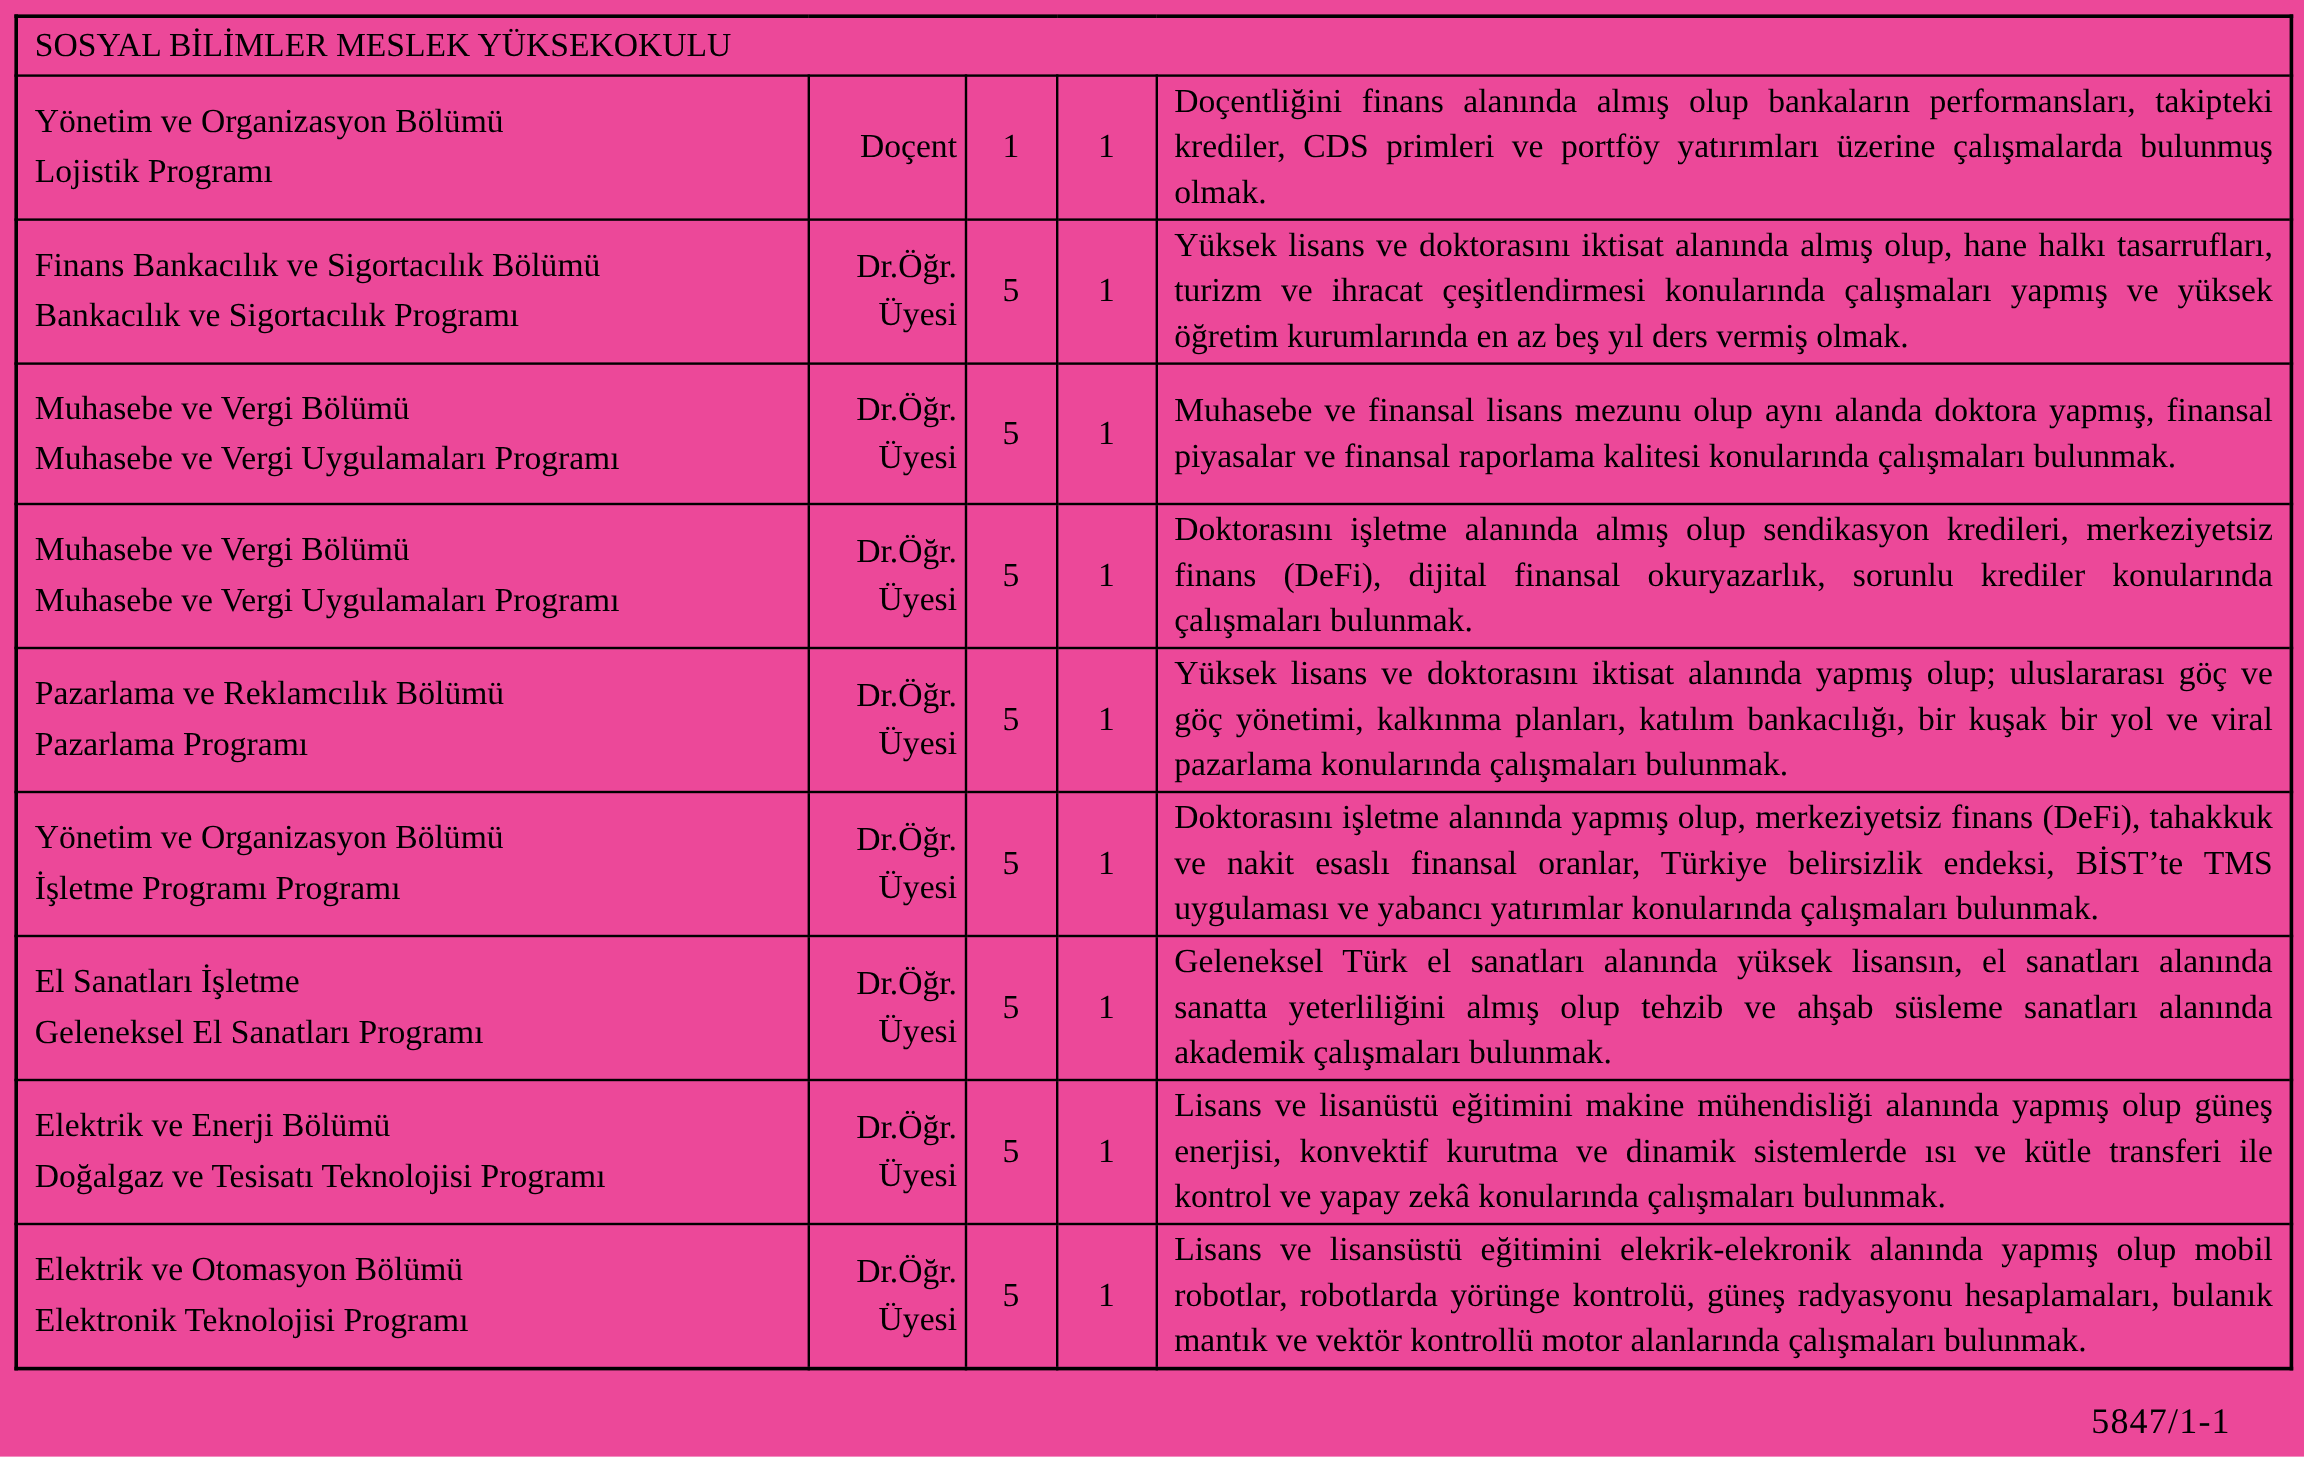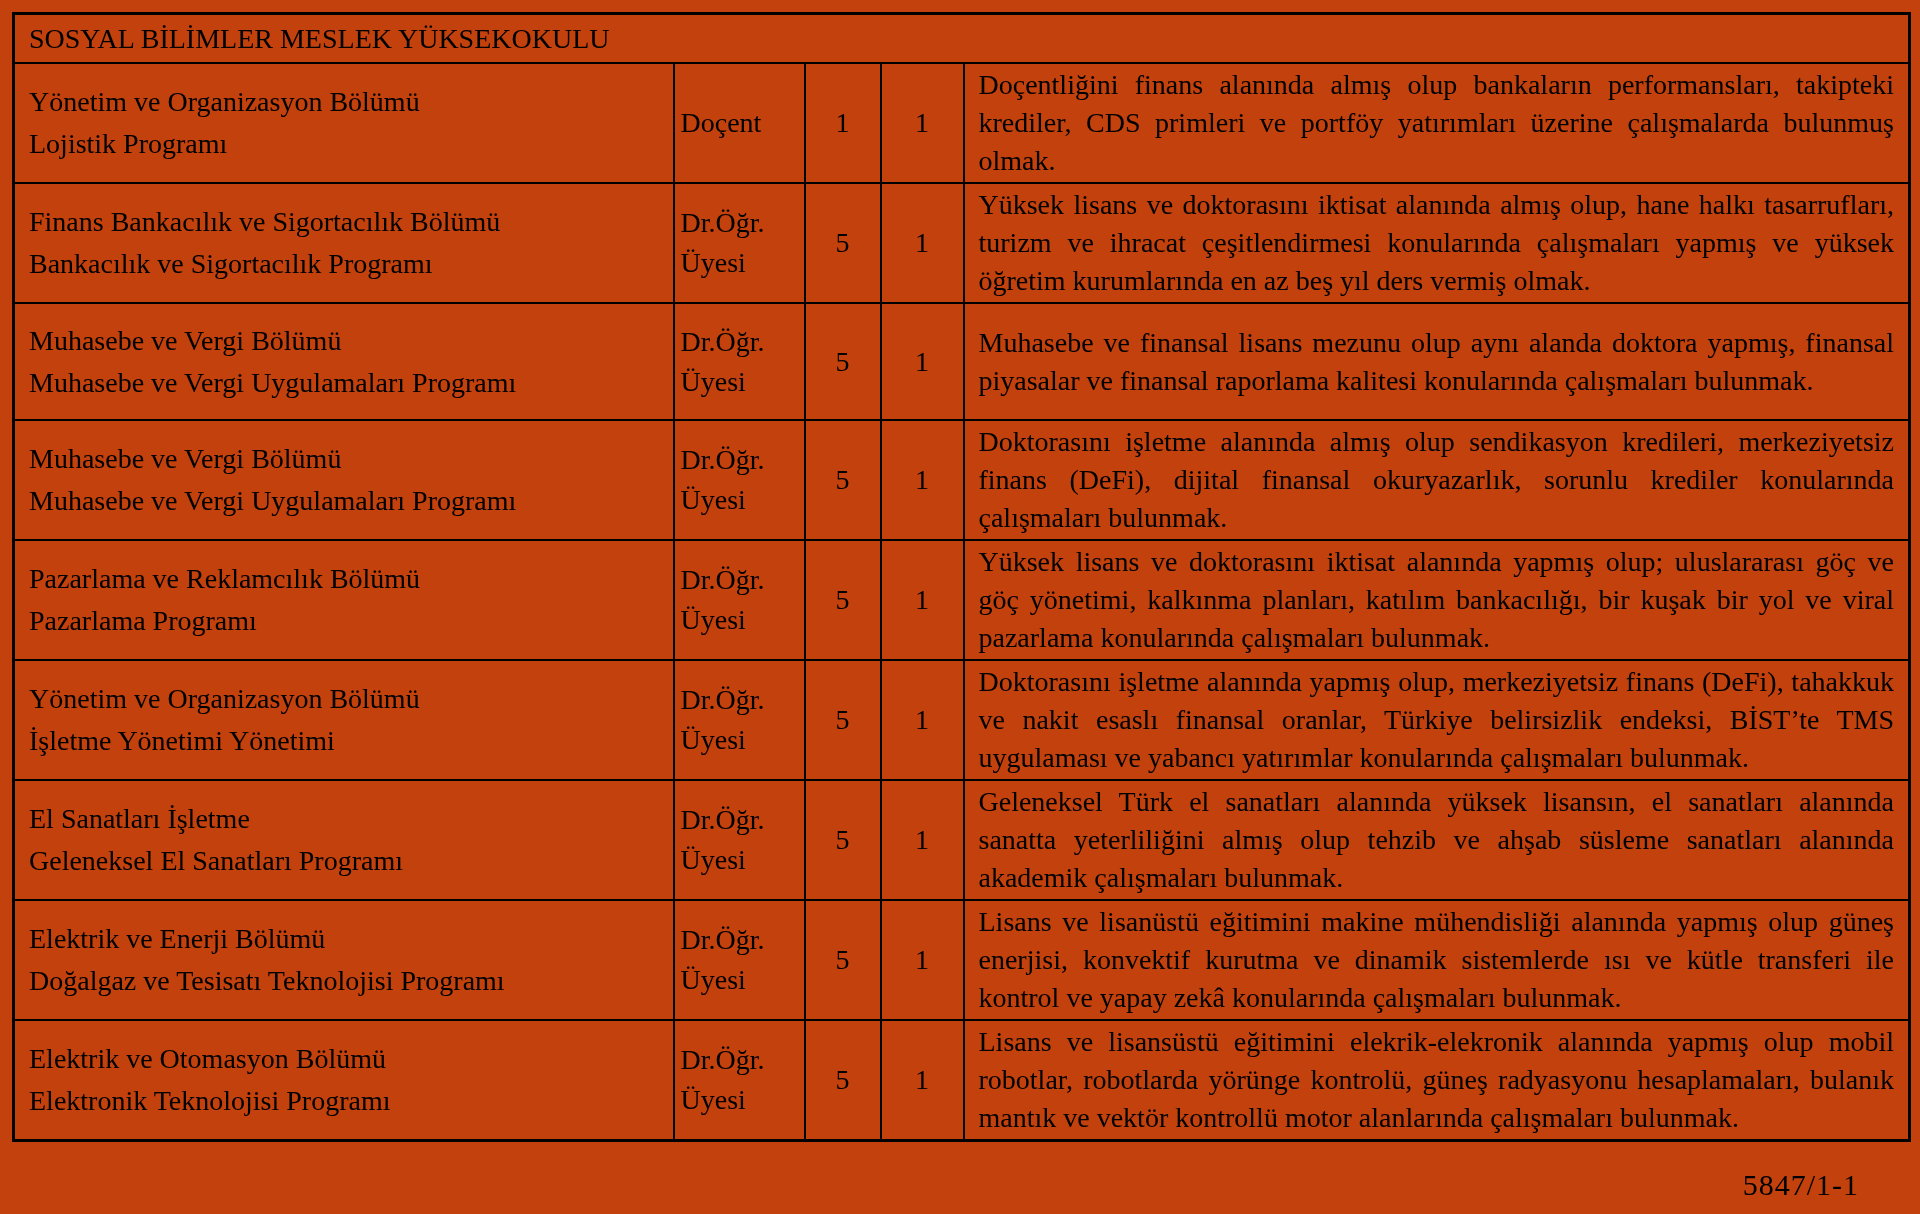"SOSYAL BİLİMLER MESLEK YÜKSEKOKULU" .page { background: #c2410c -> #ec4899 }
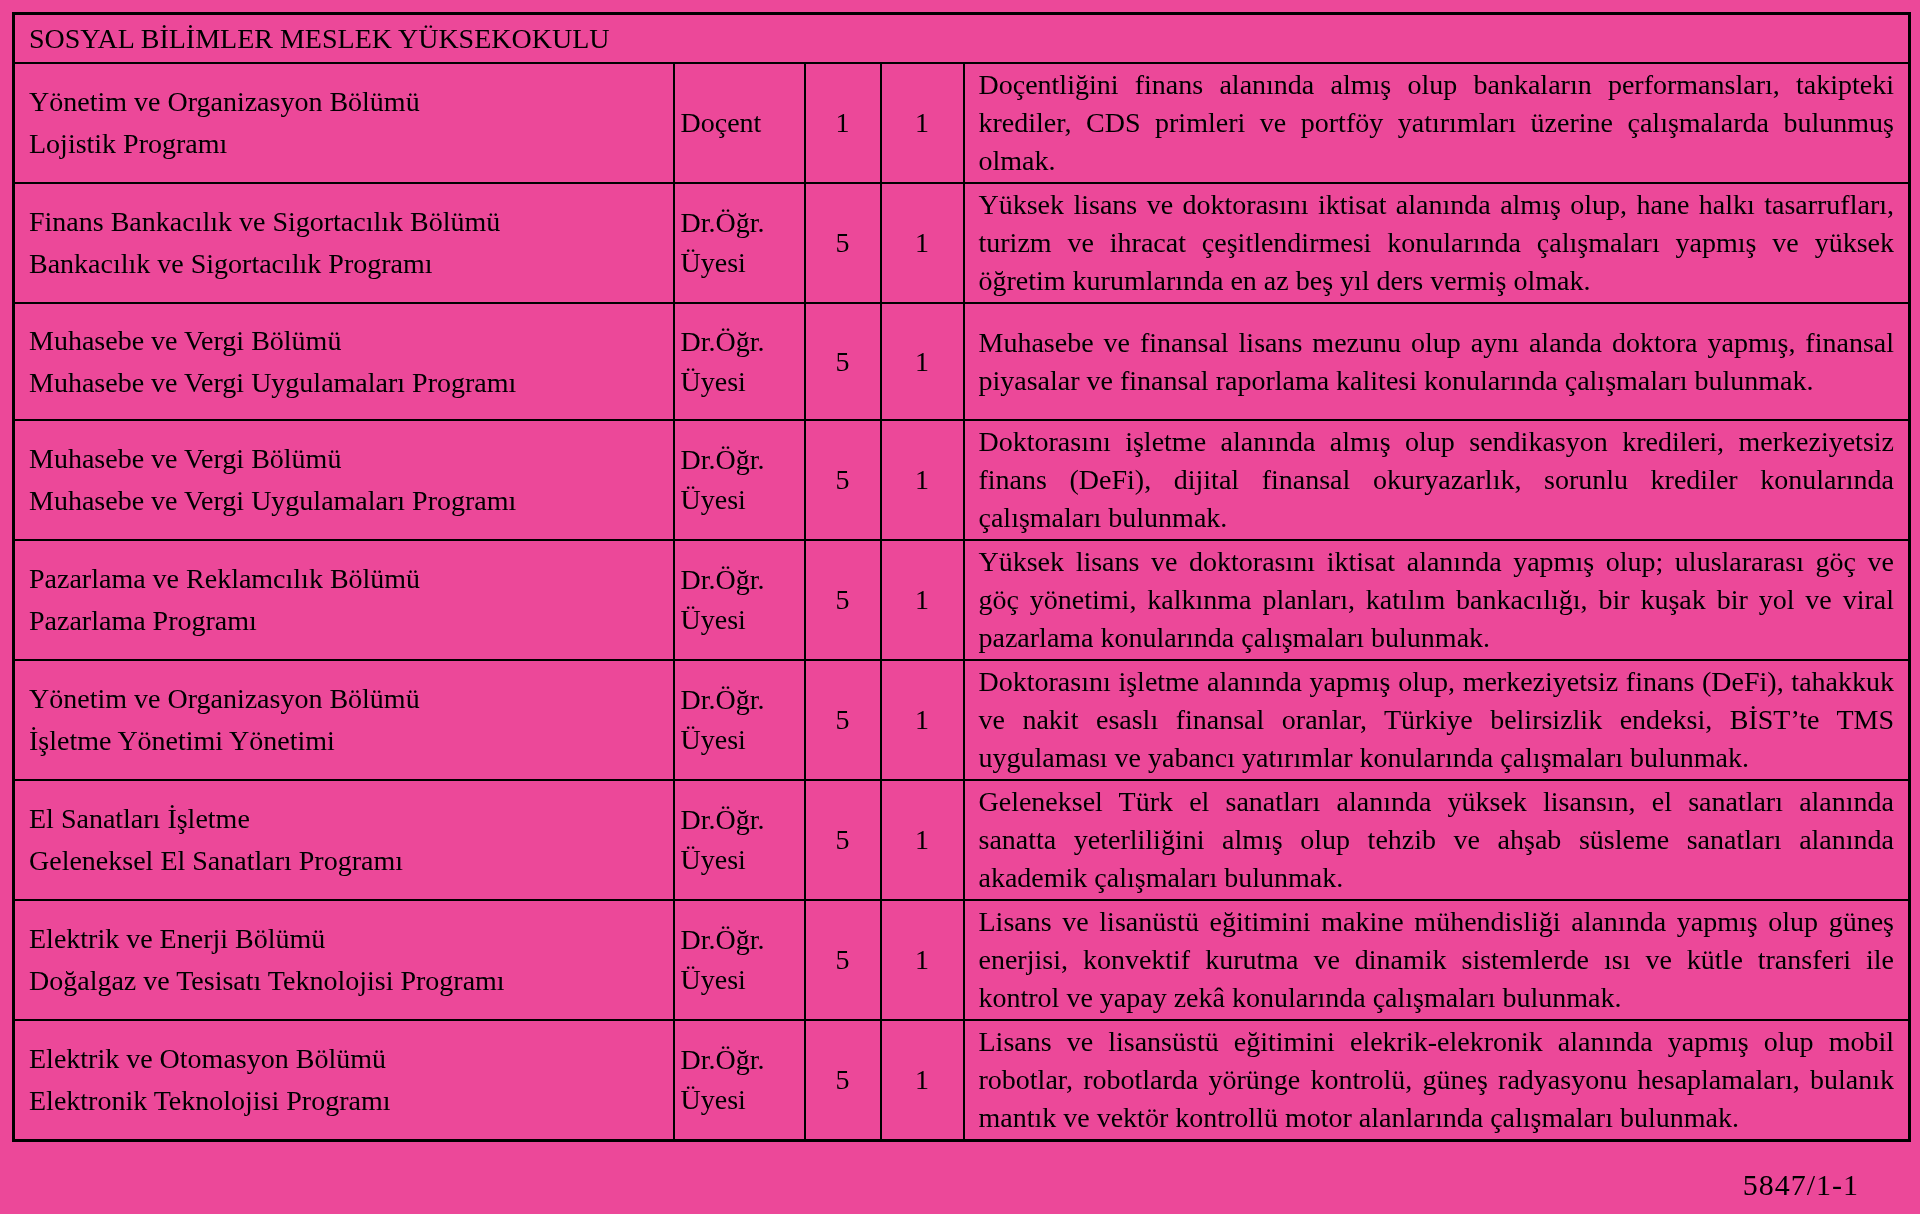"Doçent" td.title-cell { text-align: left -> right }
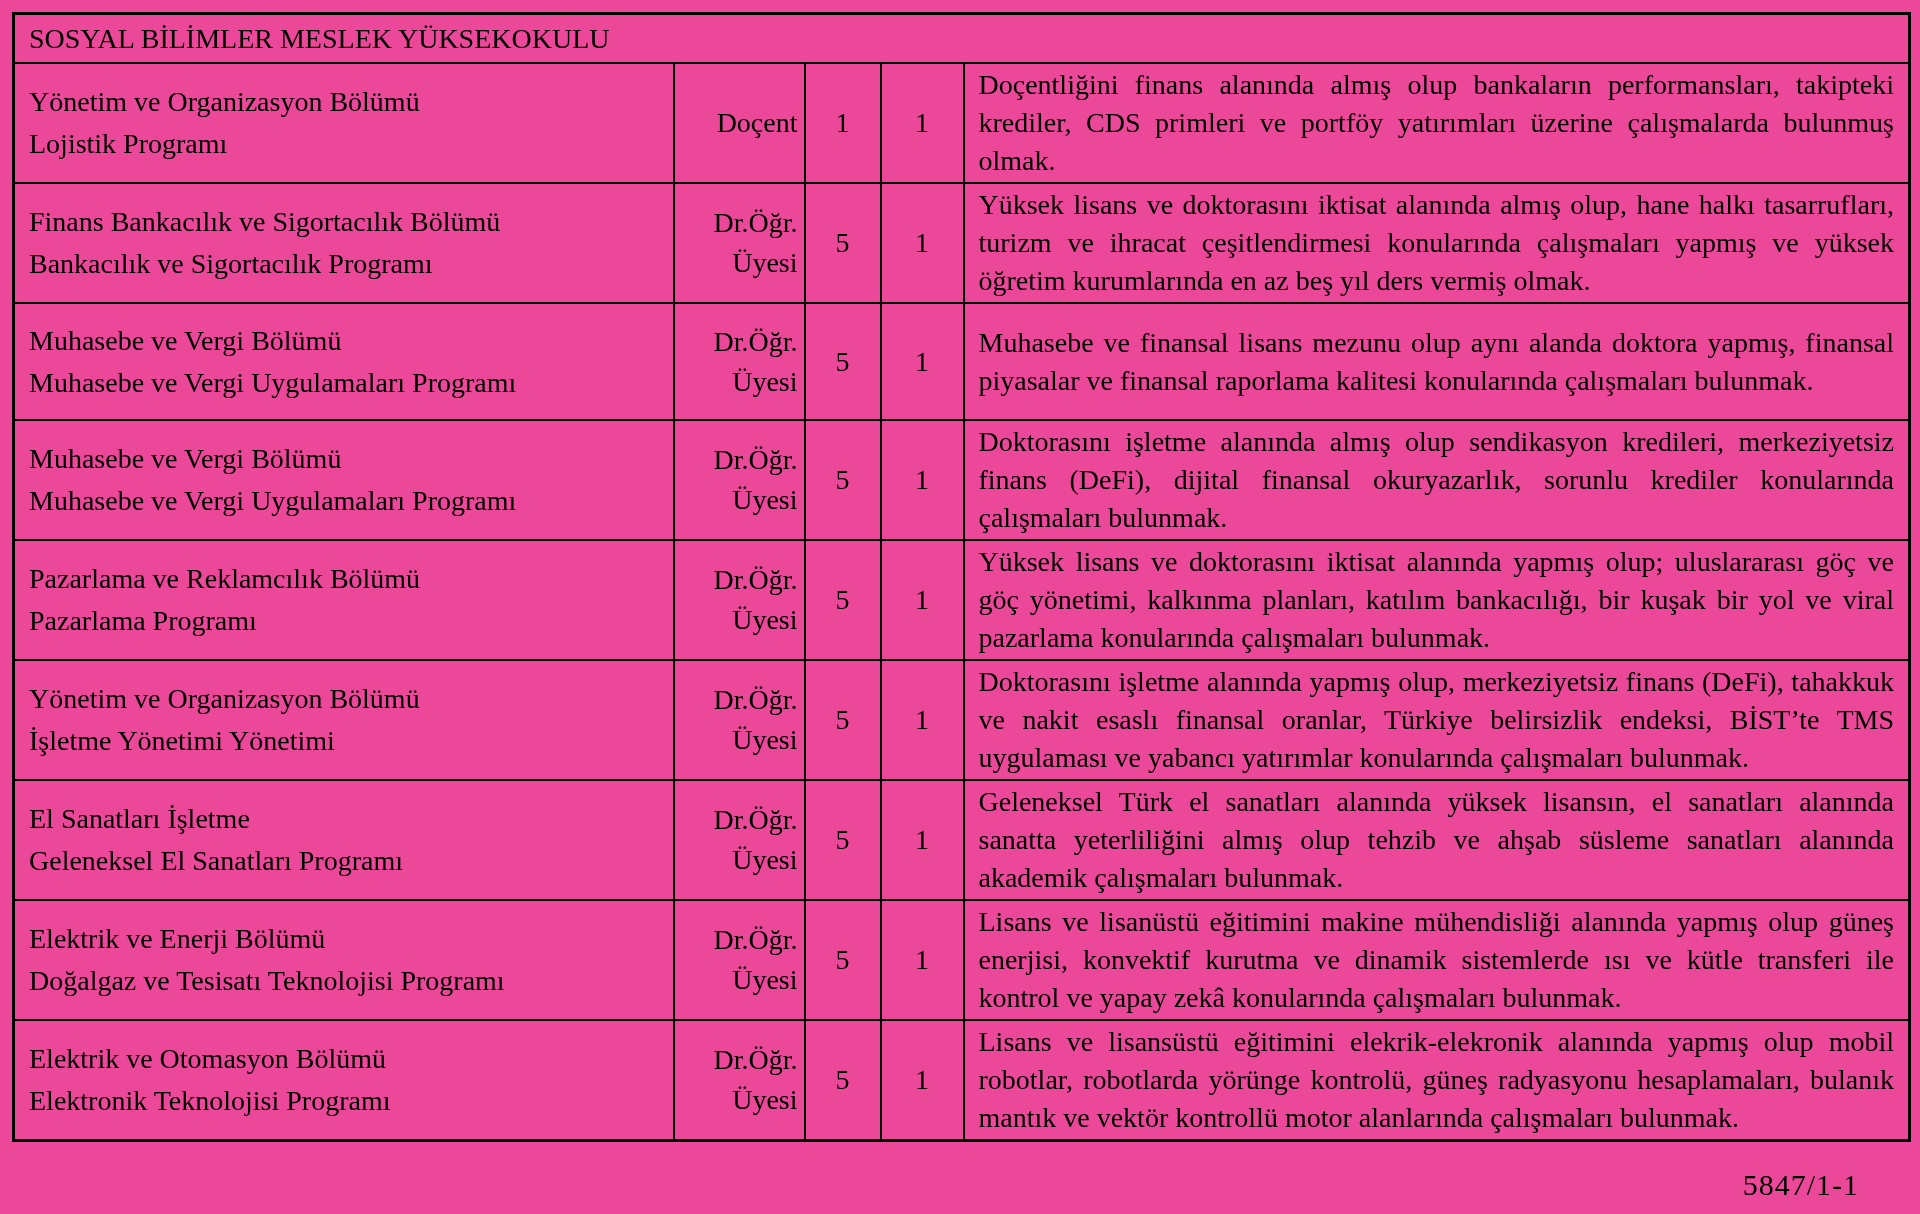"İşletme Yönetimi Yönetimi" div { text: Yönetimi Yönetimi -> Programı Programı }
